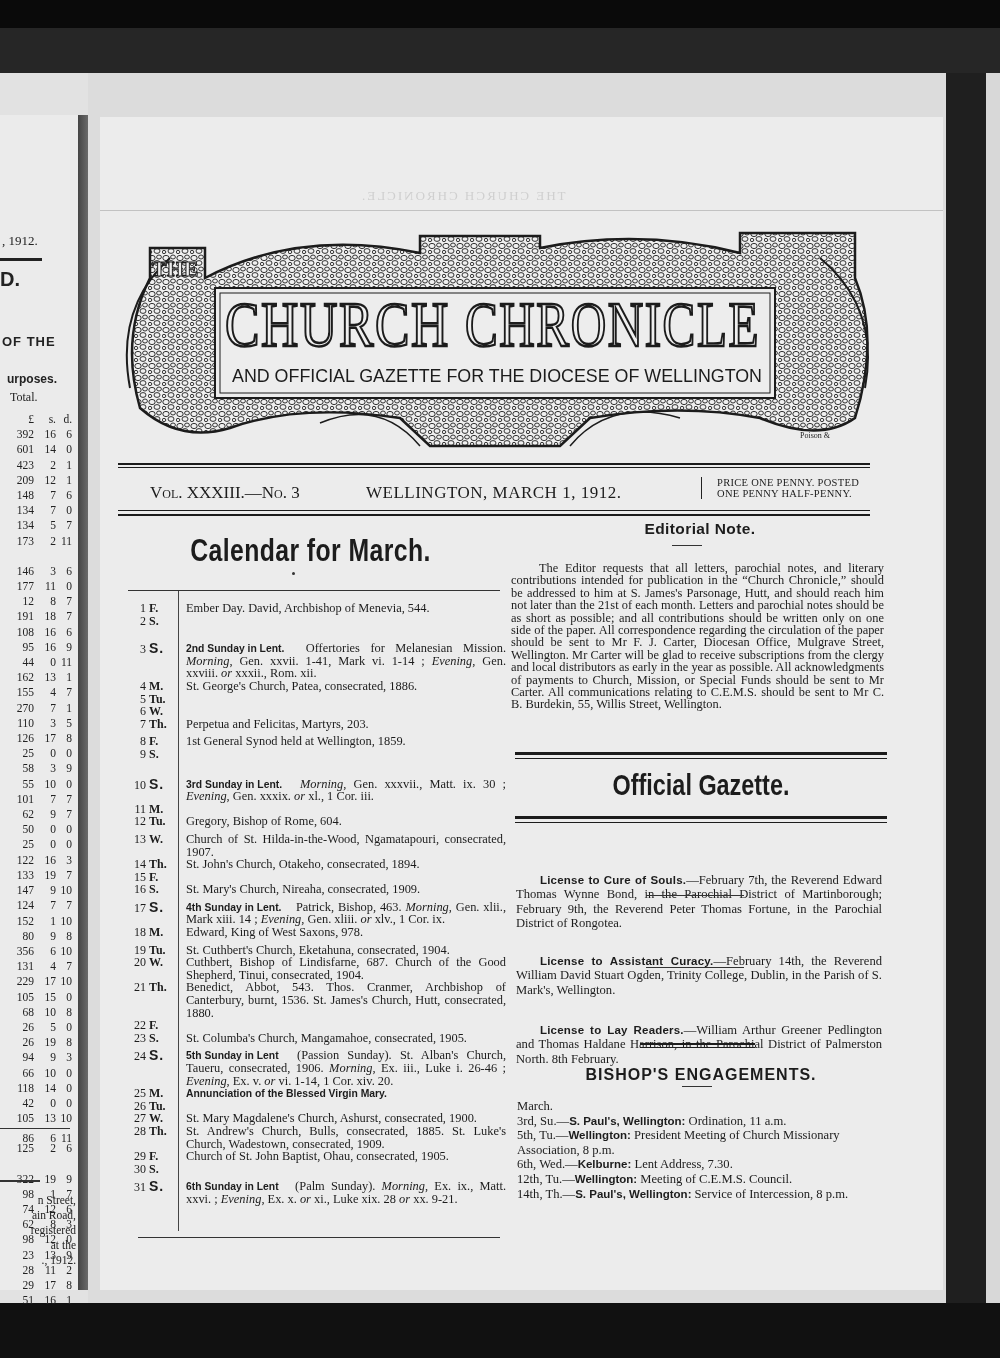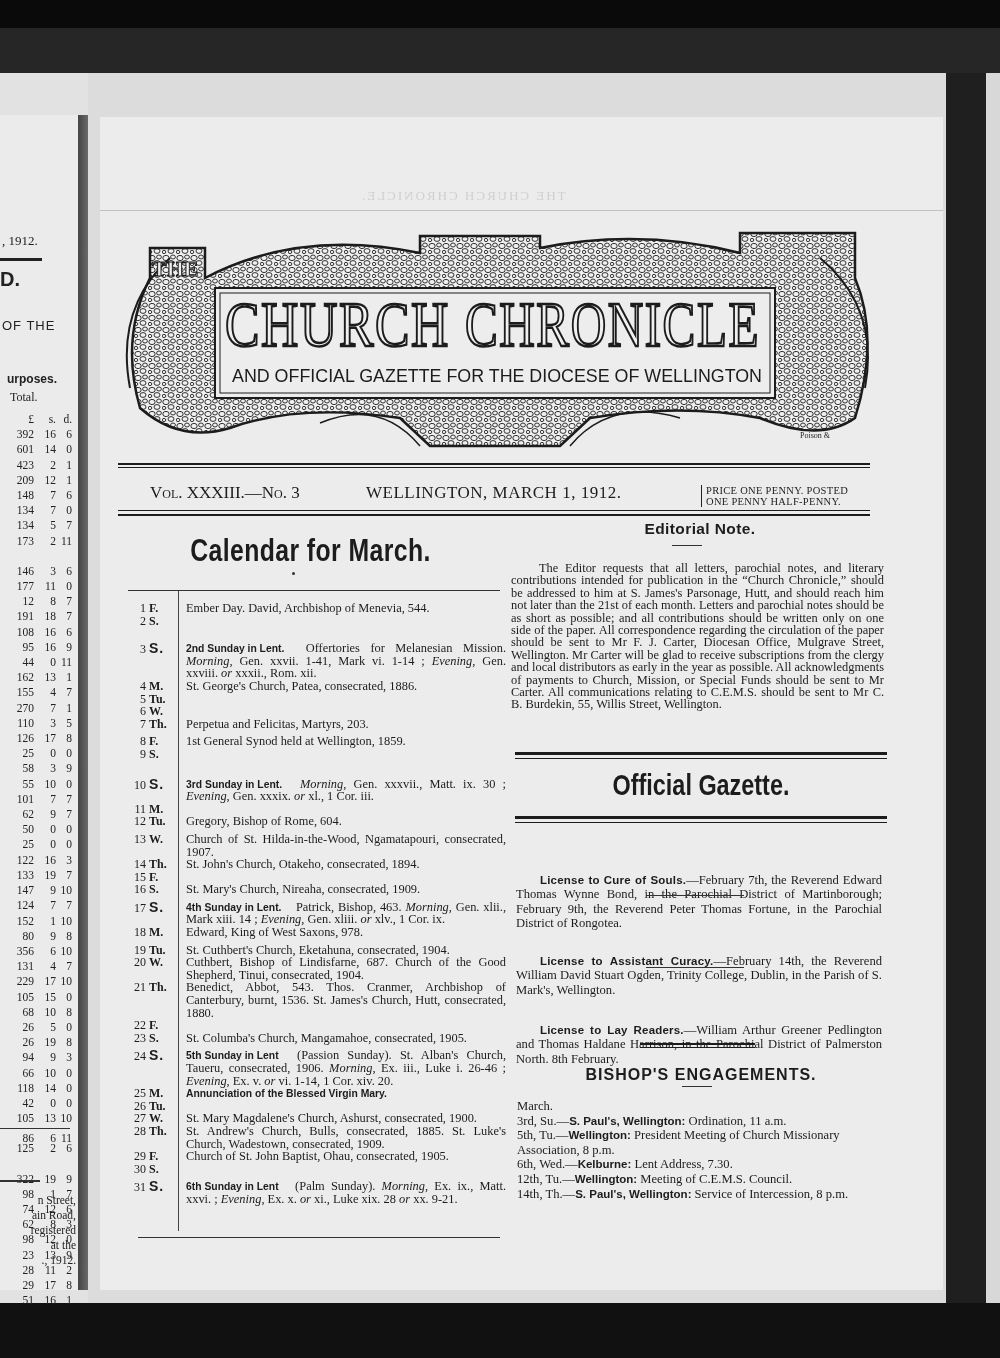"OF THE" #lp-ofthe { font-weight: normal -> bold; top: 318px -> 334px }
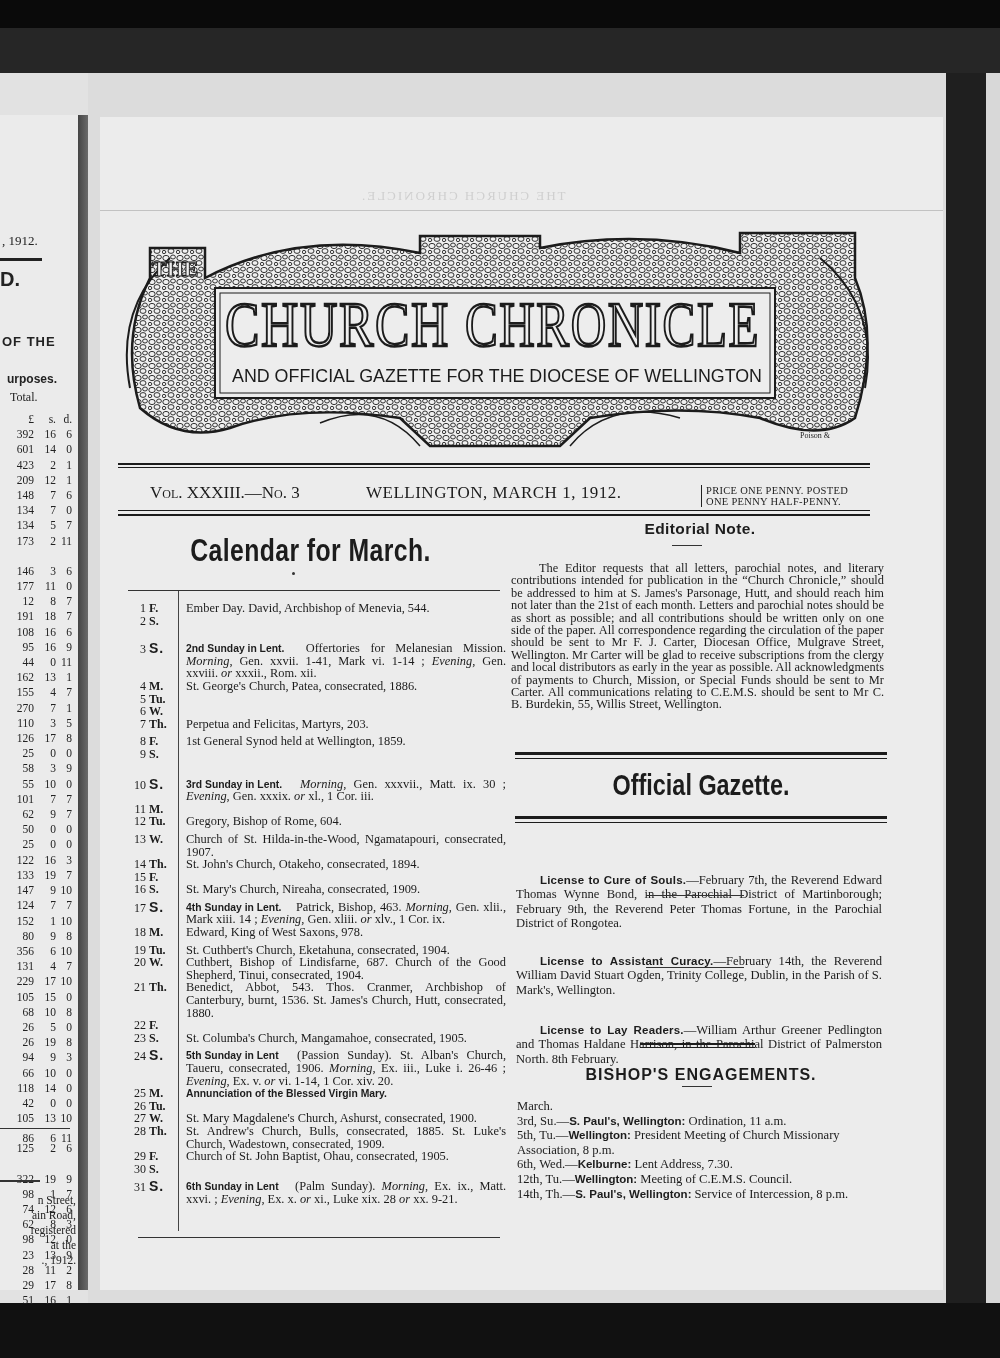"PRICE ONE PENNY. POSTED" #vol-price { padding-left: 4px -> 15px; top: 8px -> 0 }
